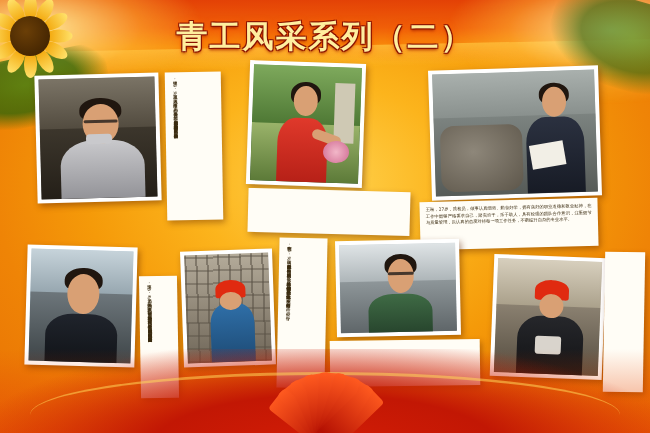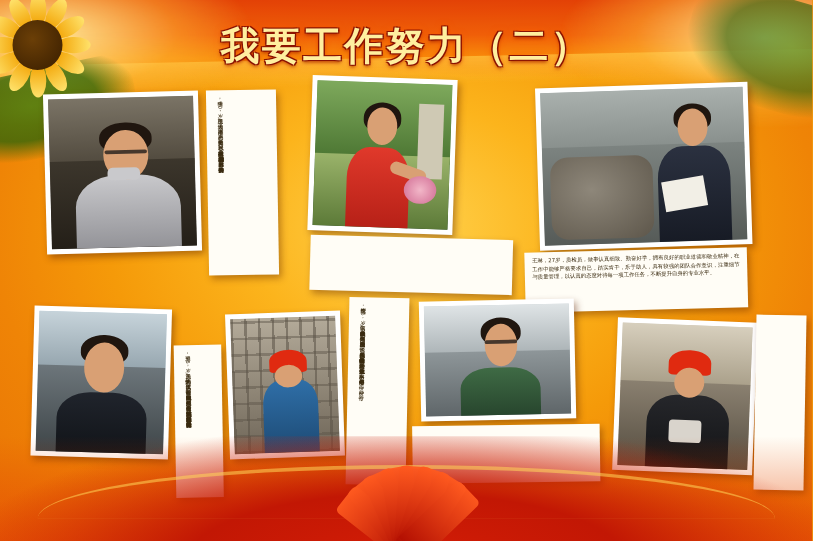"我要工作努力（二）" div.title { text: 我要工作努力 -> 青工风采系列 }
